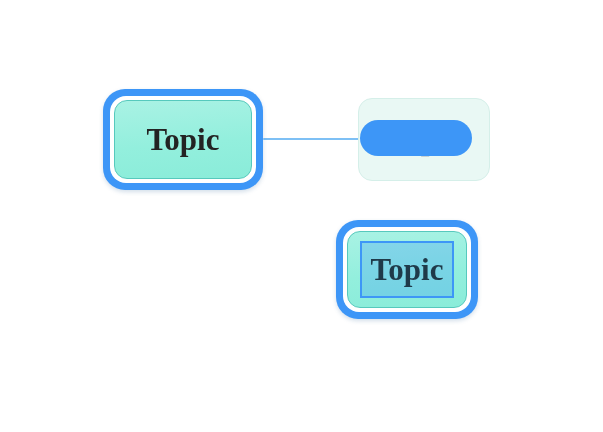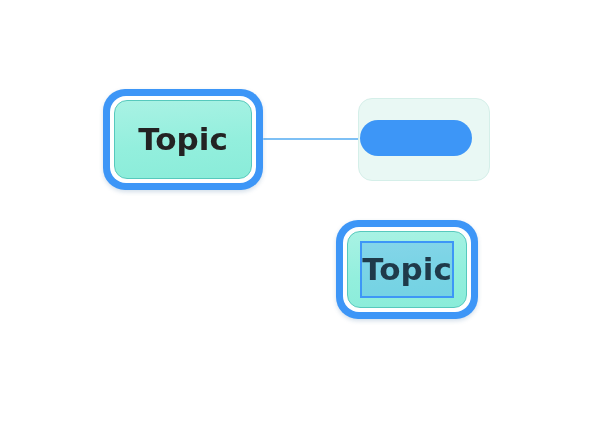"Topic" #canvas { font-family: none -> Liberation Serif, serif }
